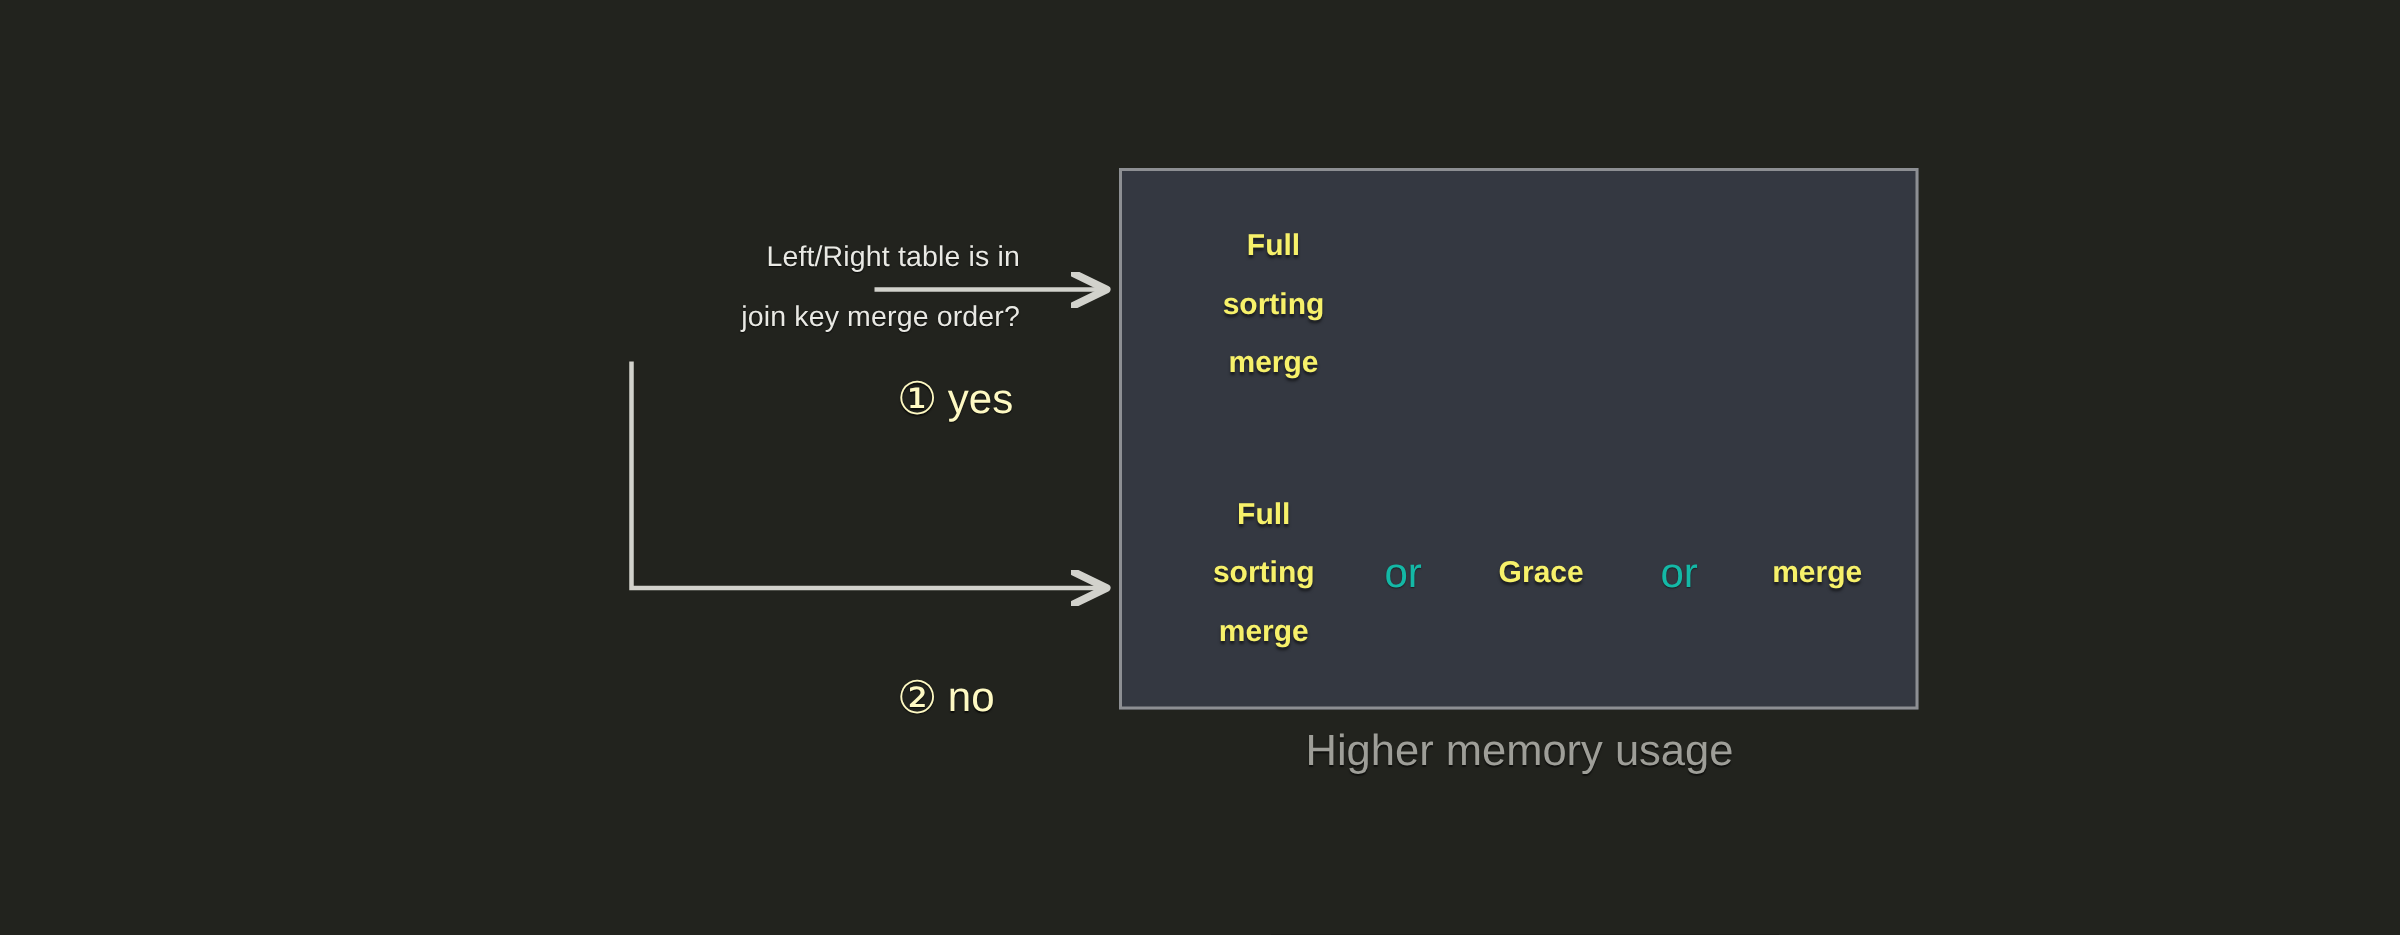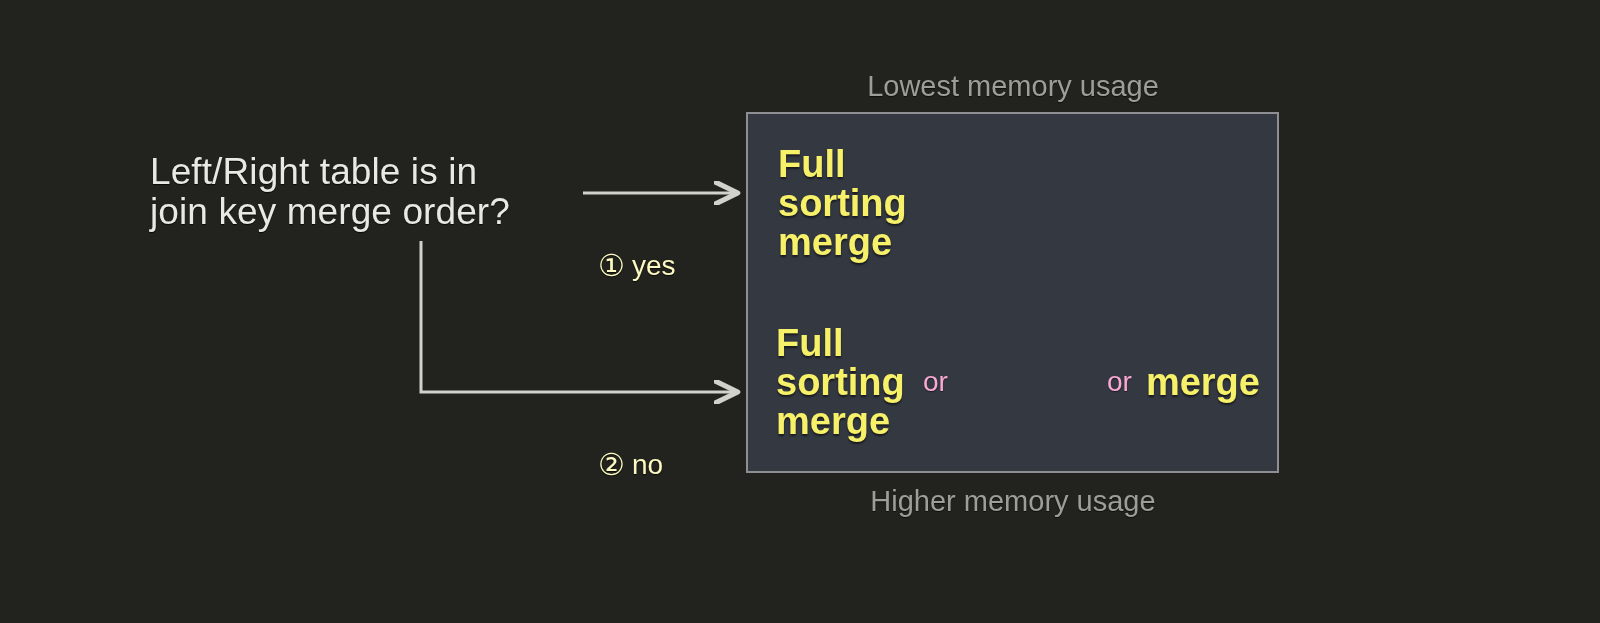"Lowest memory usage" div.memory-caption { html: <div>Lowest memory usage</div> -> none }
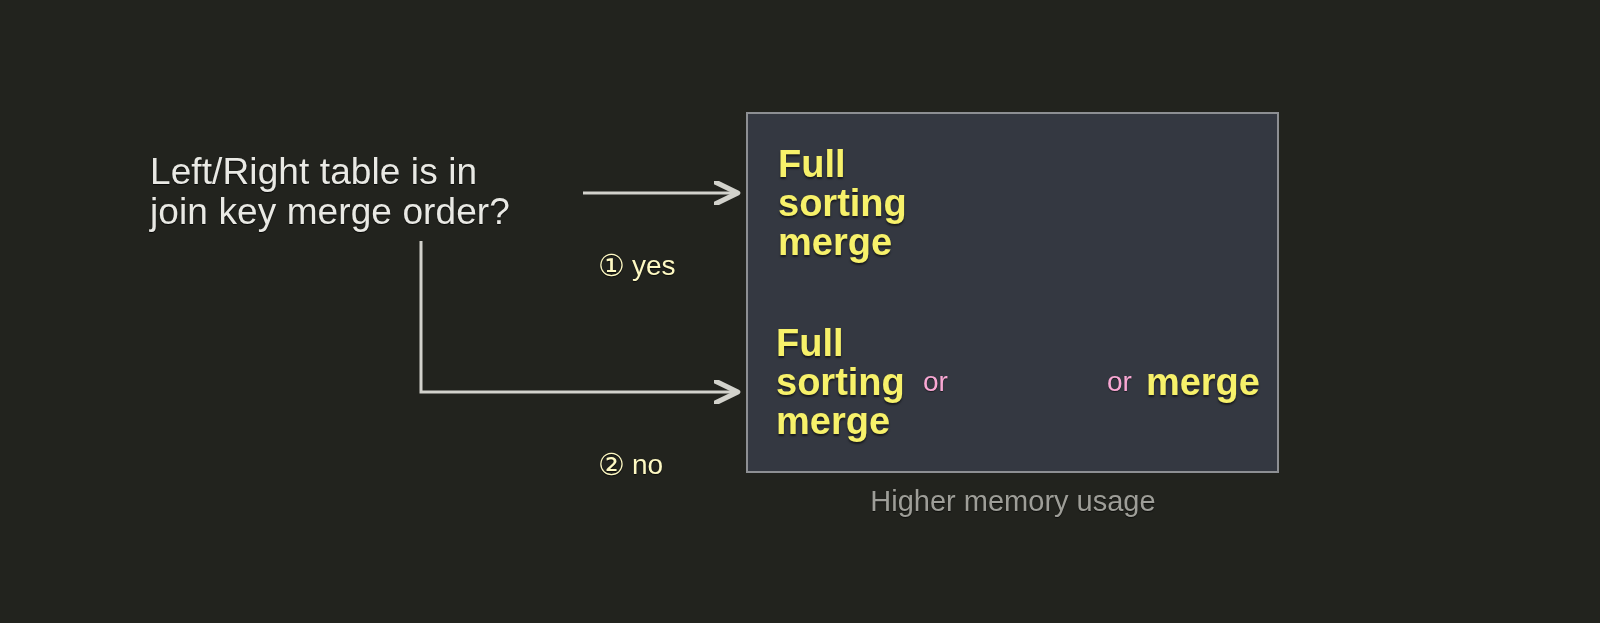"Left/Right table is in" .question { font-size: 37px -> 19px; text-align: left -> right }
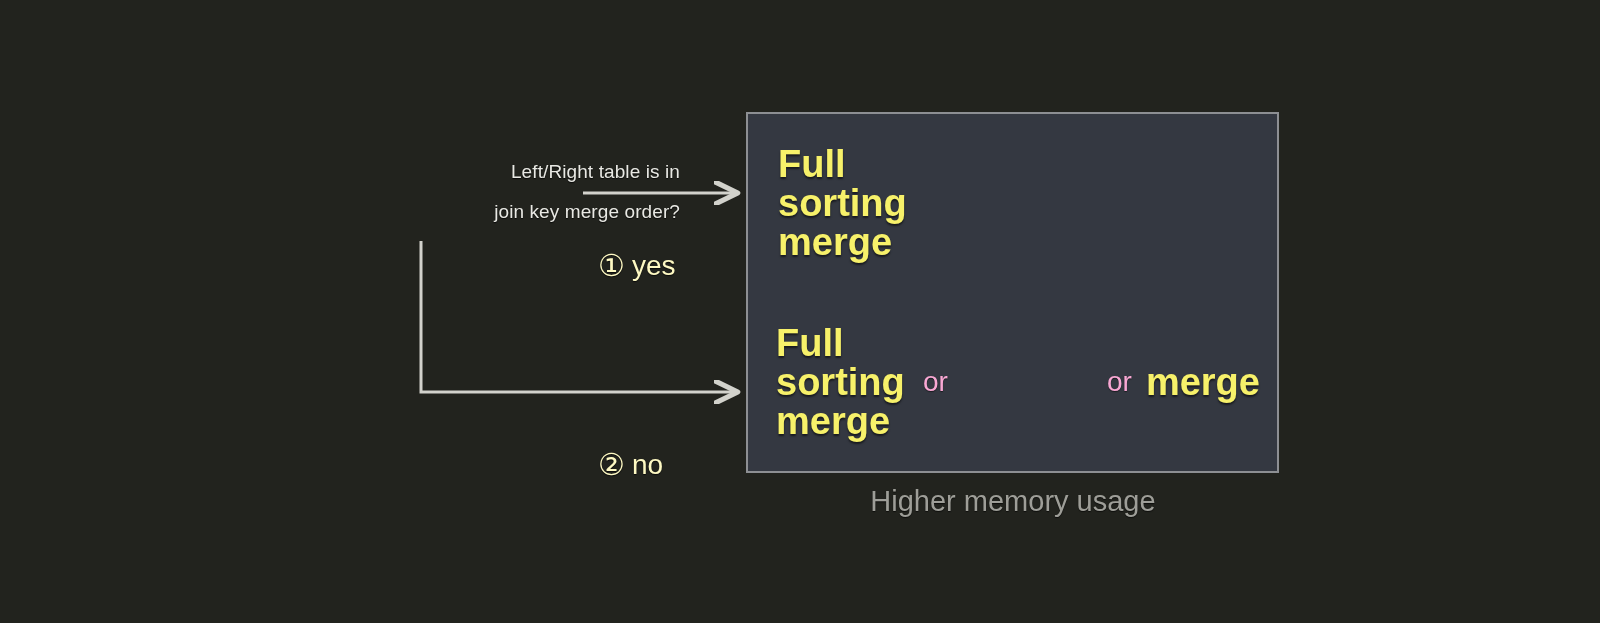"Full" .option { font-size: 38px -> 20px; text-align: left -> center }
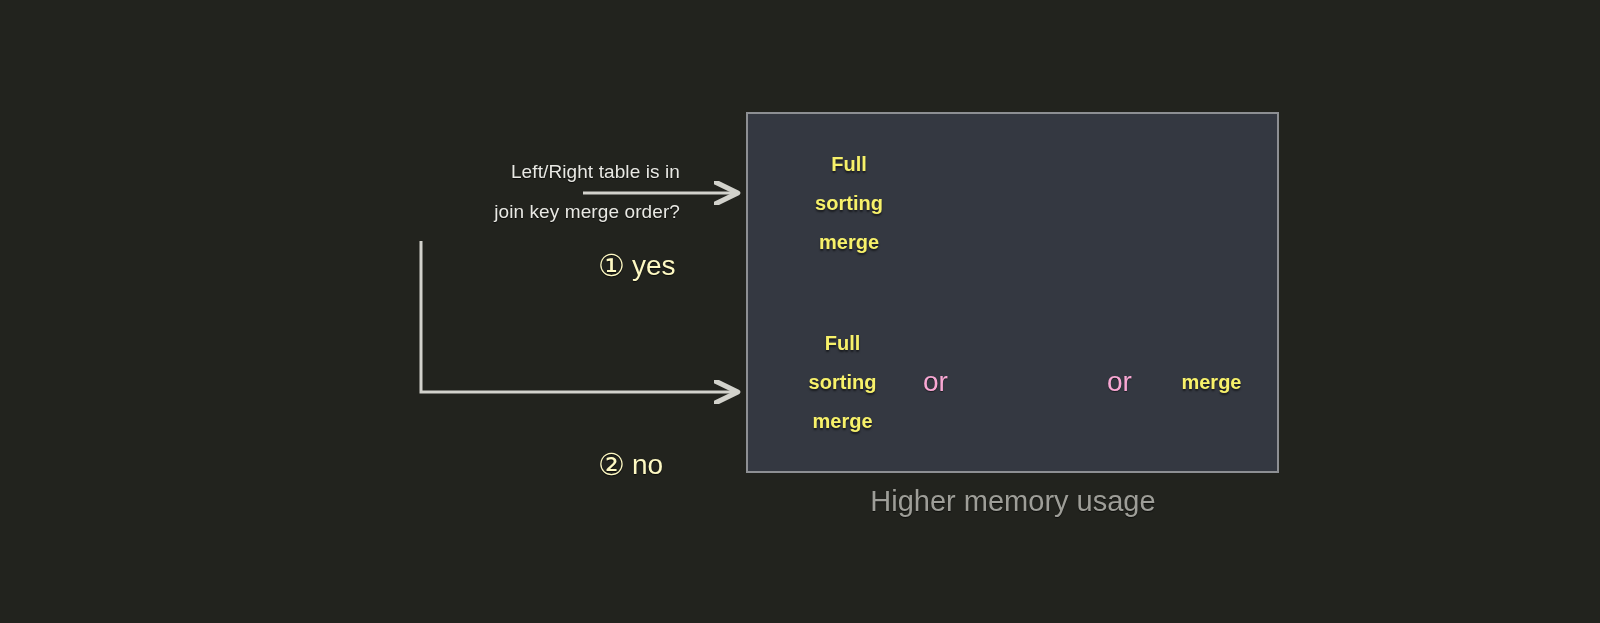"or" .or-sep { color: #f9a8d4 -> #14b8a6 }
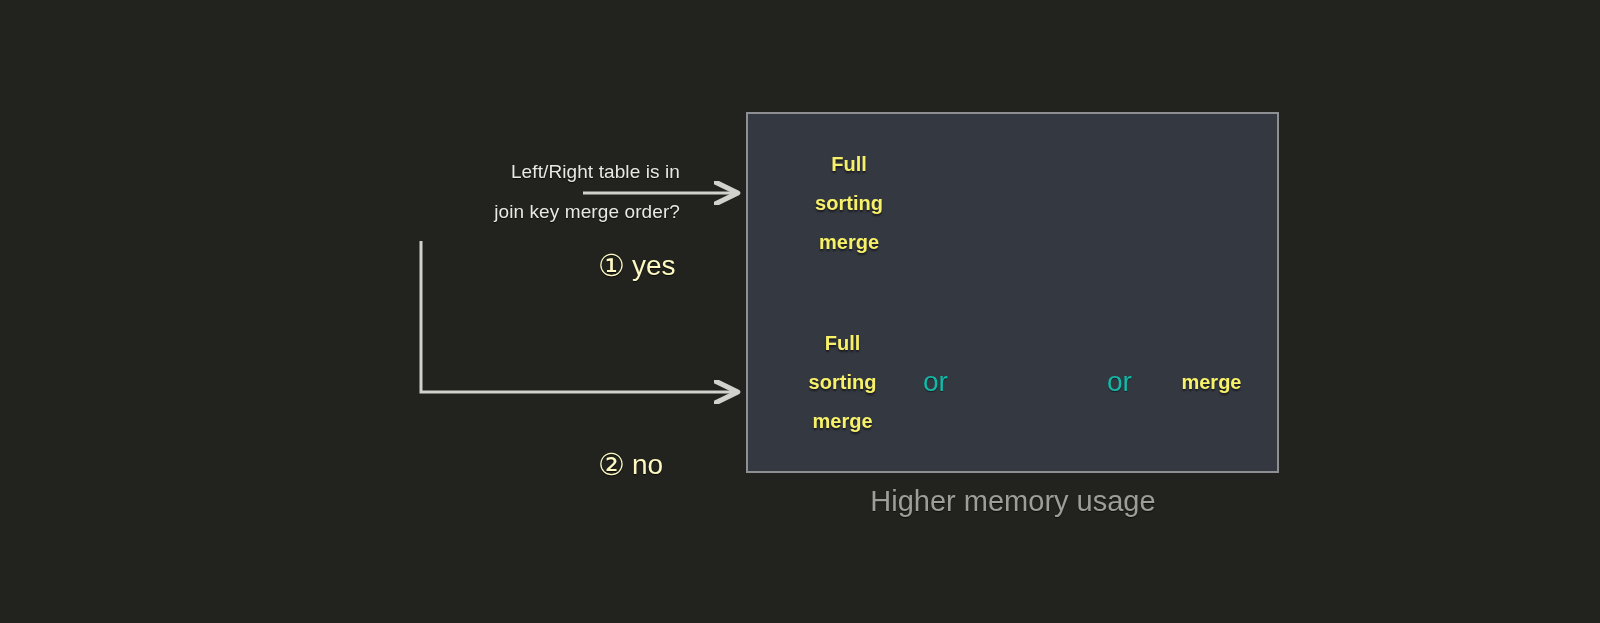"Grace" div { html: none -> <div>Grace</div> }
